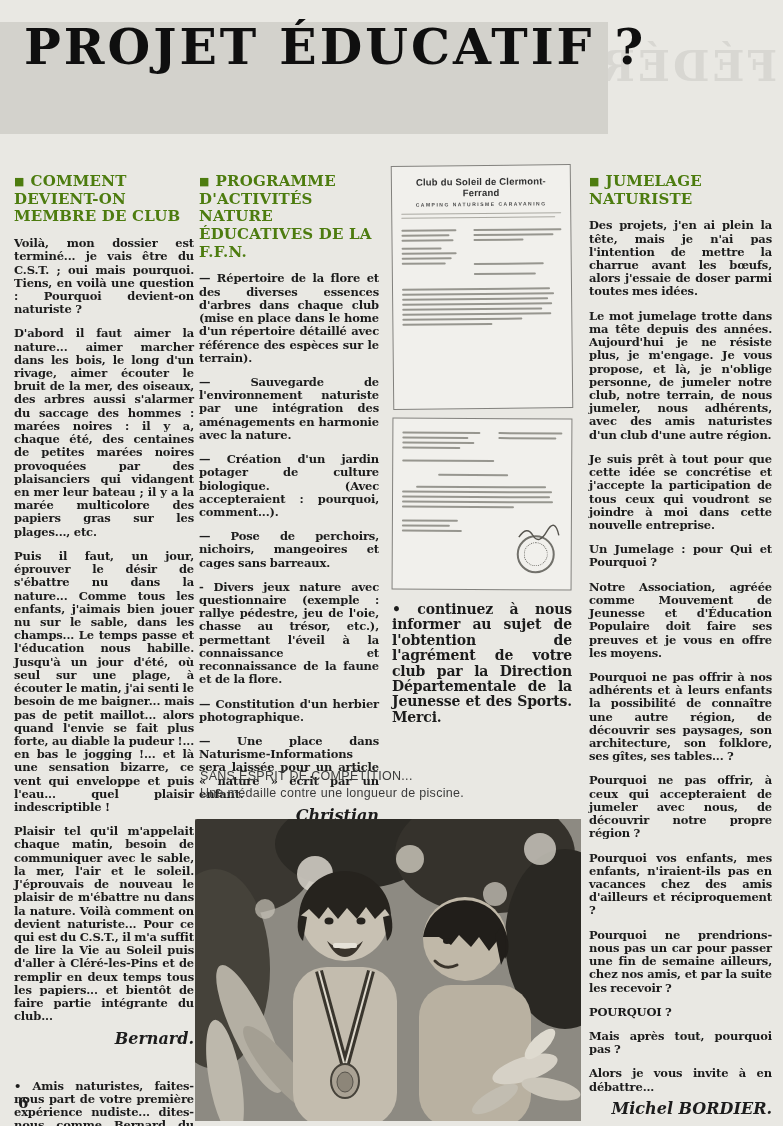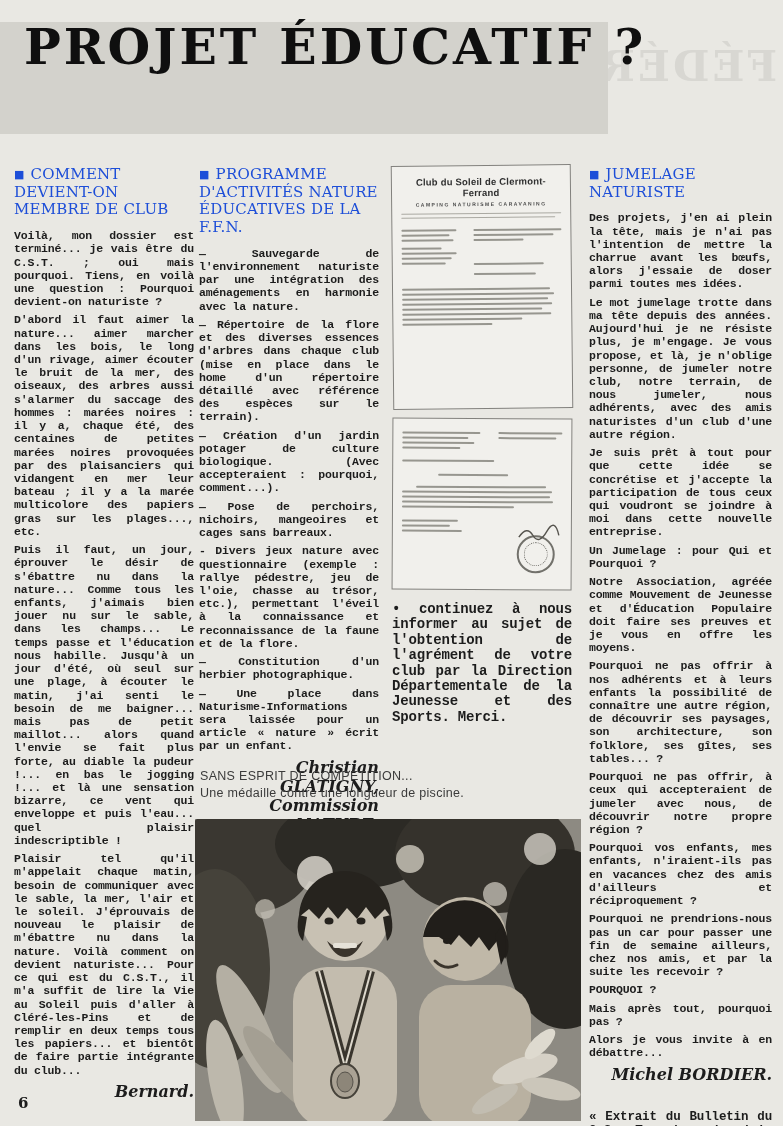"■ COMMENT DEVIENT-ON MEMBRE DE" .heading { color: #1d4ed8 -> #4d7c0f; font-weight: 400 -> 700; margin: 1px 0 10px 0 -> 8px 0 10px 0 }
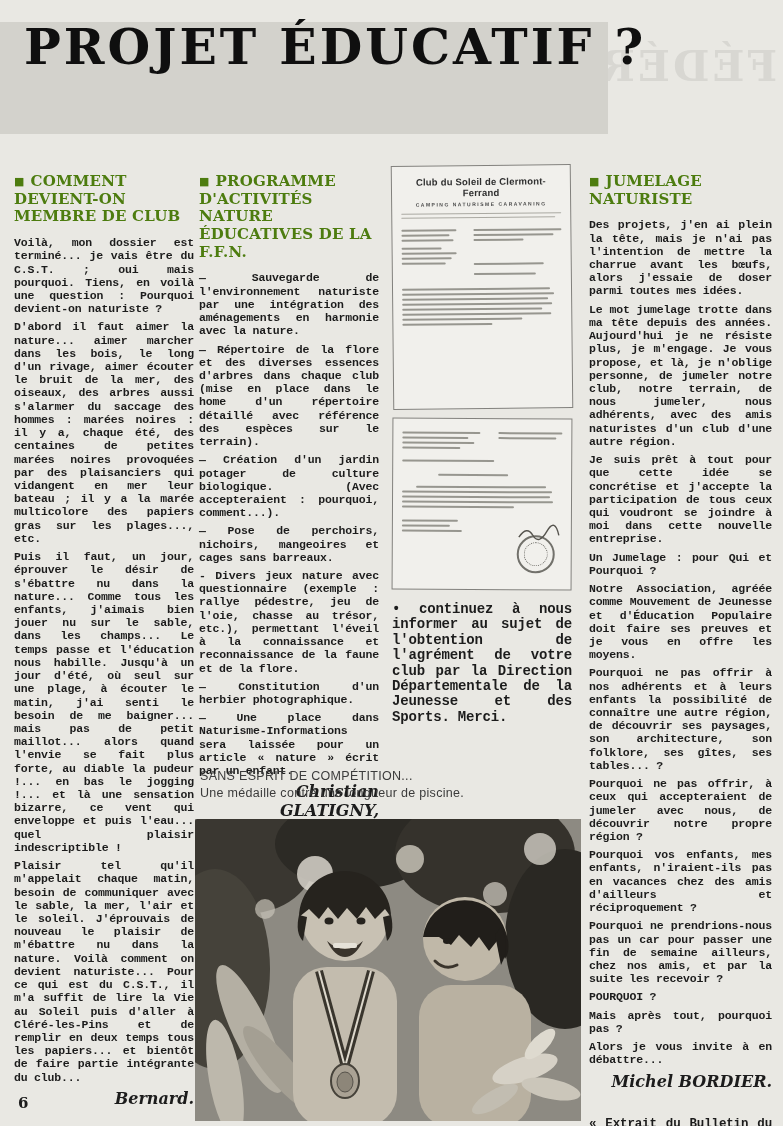"Des projets, j'en ai plein" .body p { font-family: Liberation Mono, monospace -> none; margin: 4px 0 5px 0 -> 11px 0 5px 0 }
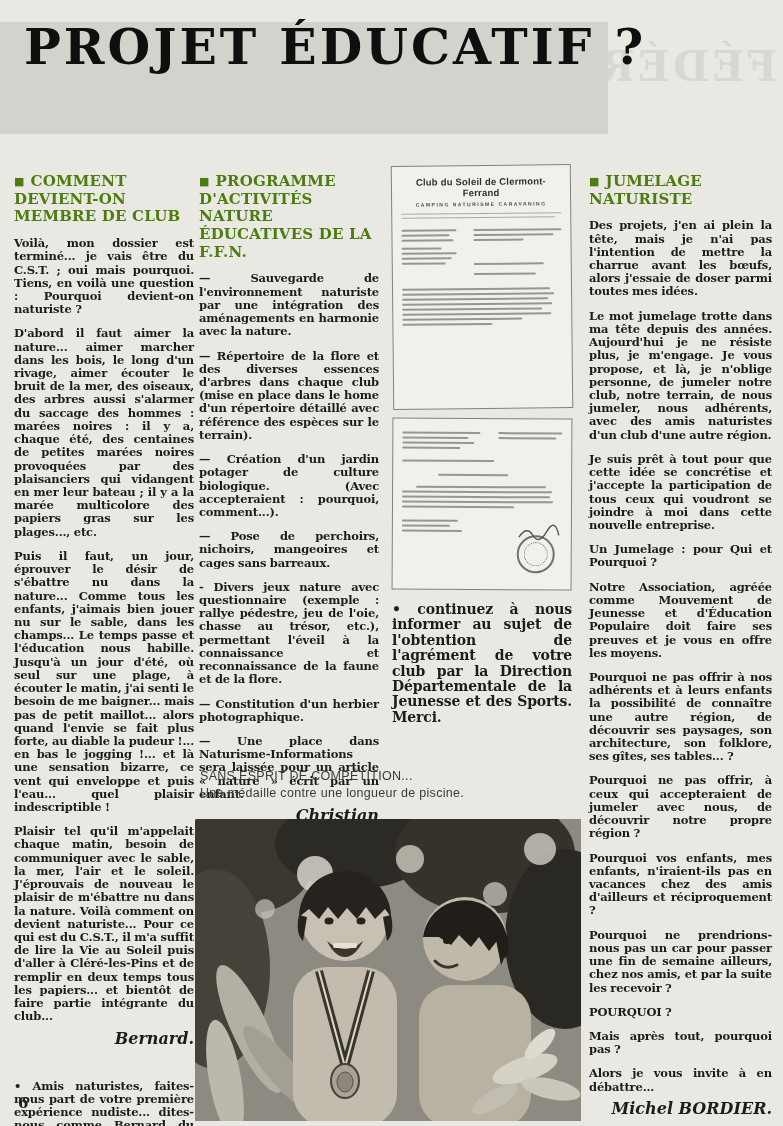"— Sauvegarde de l'environnement" p { order: before "— Répertoire de la flore" -> after "— Répertoire de la flore" }
